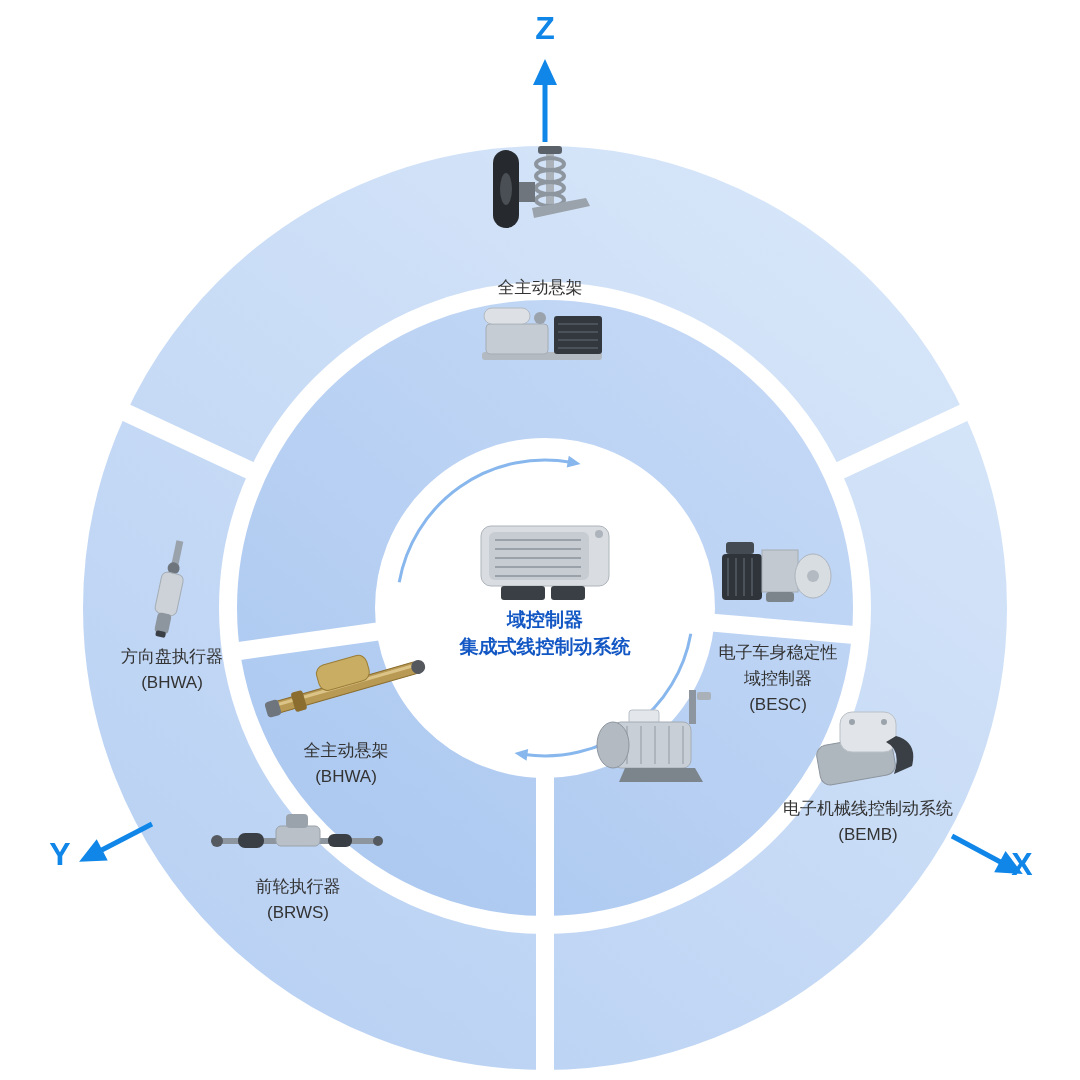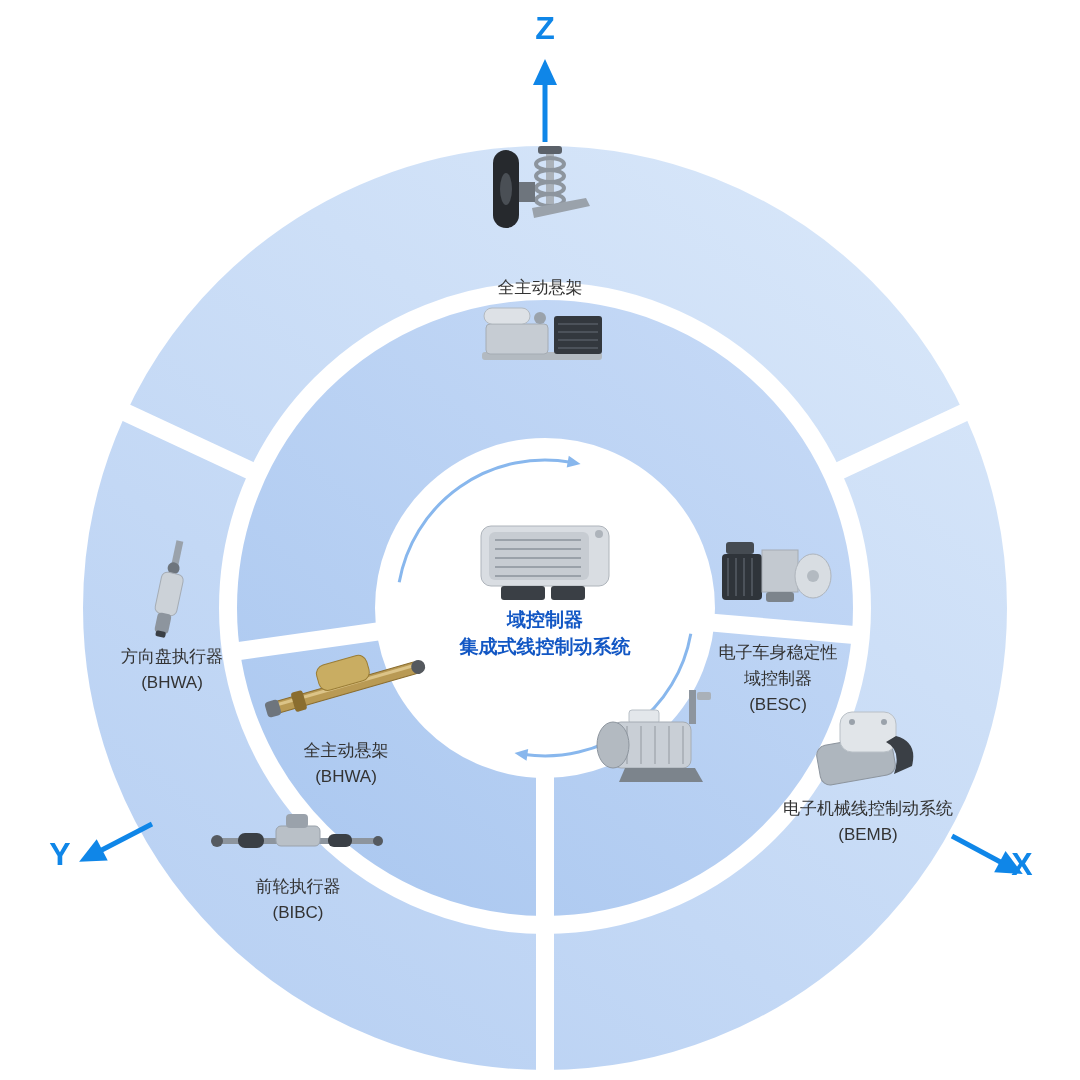"(BIBC)" div { text: BIBC -> BRWS }
